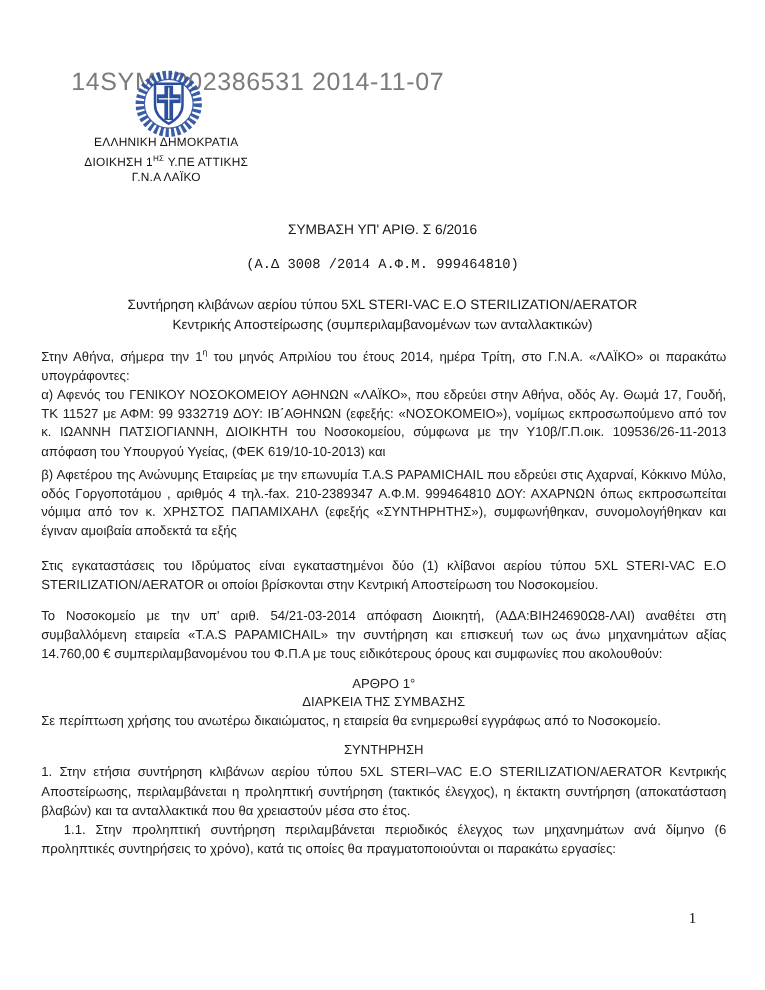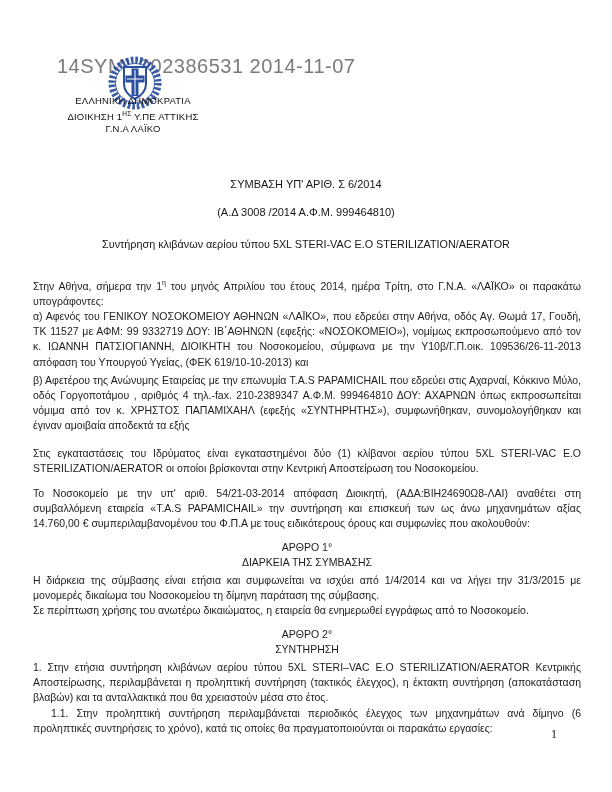"ΕΛΛΗΝΙΚΗ ΔΗΜΟΚΡΑΤΙΑ" .agency { top: 95px -> 109px }
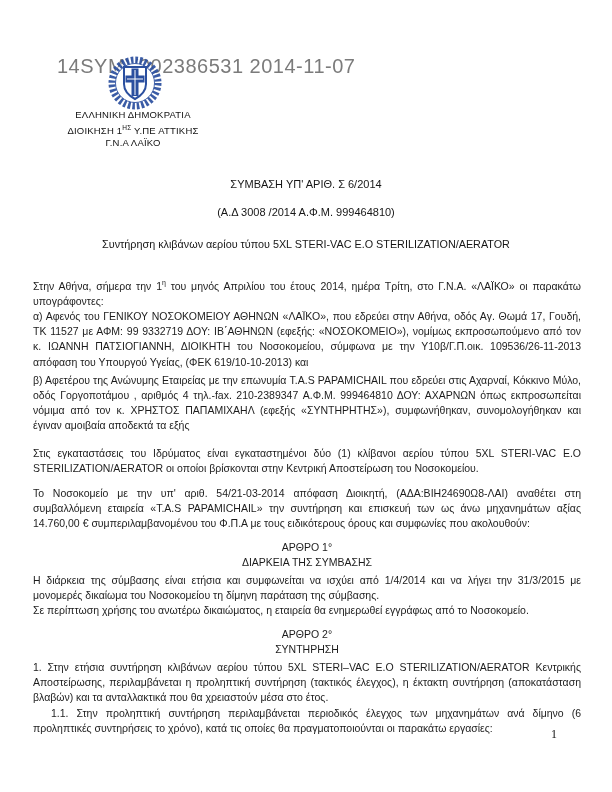"ΣΥΜΒΑΣΗ ΥΠ' ΑΡΙΘ. Σ 6/2014" p.title-line1 { text: 6/2014 -> 6/2016 }
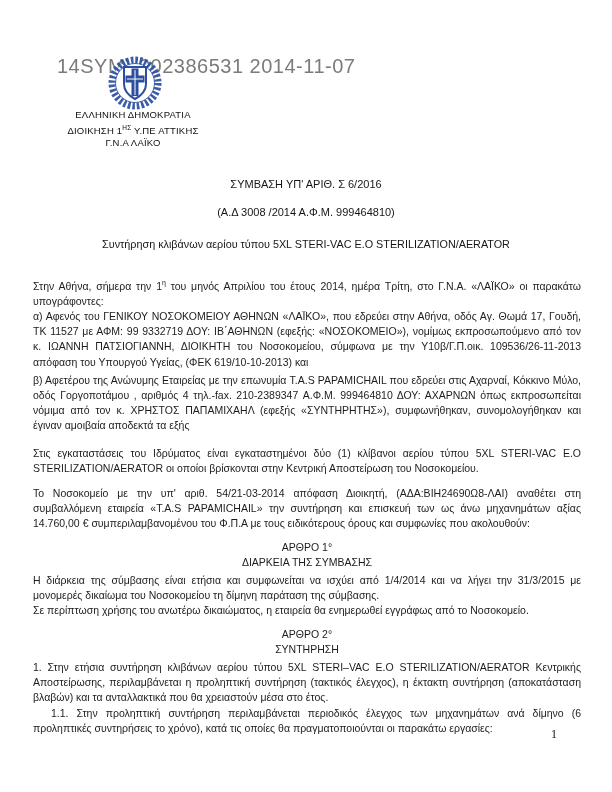"(Α.Δ 3008 /2014 Α.Φ.Μ. 999464810)" .title-line2 { font-family: none -> Liberation Mono, monospace }
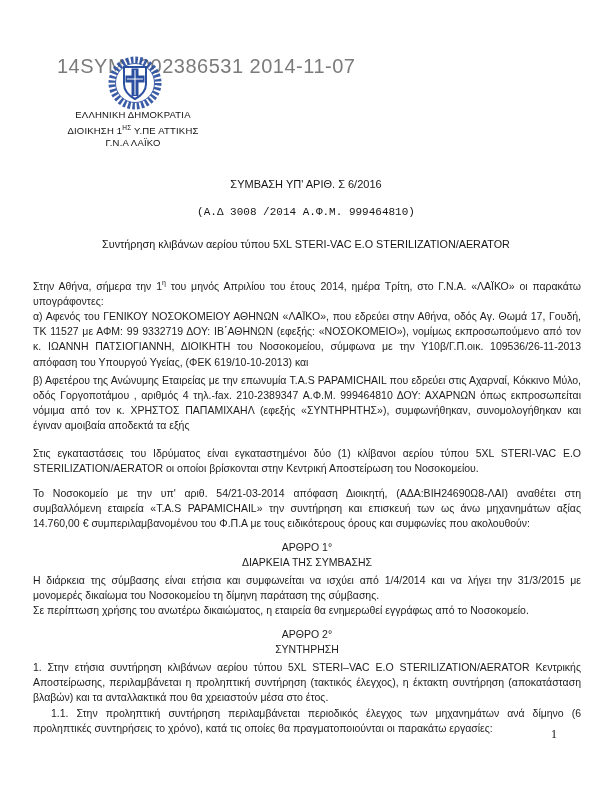"Κεντρικής Αποστείρωσης" div { html: none -> <div>Κεντρικής Αποστείρωσης (συμπεριλαμβανομένων των ανταλλακτικών)</div> }
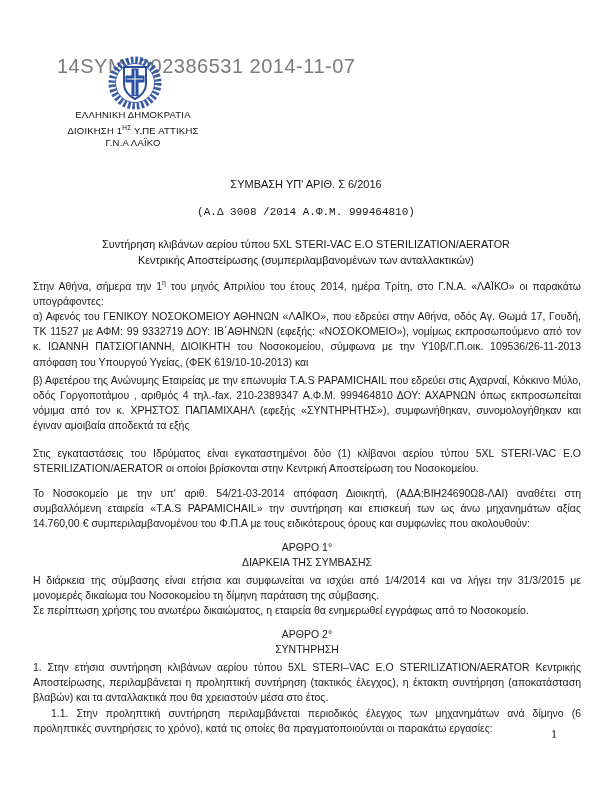"Η διάρκεια της σύμβασης είναι" p.gap-sm { html: <p>Η διάρκεια της σύμβασης είναι ετήσια και συμφωνείται να ισχύει από 1/4/2014 και να λήγει την 31/3/2015 με μονομερές δικαίωμα του Νοσοκομείου τη δίμηνη παράταση της σύμβασης.</p> -> none }
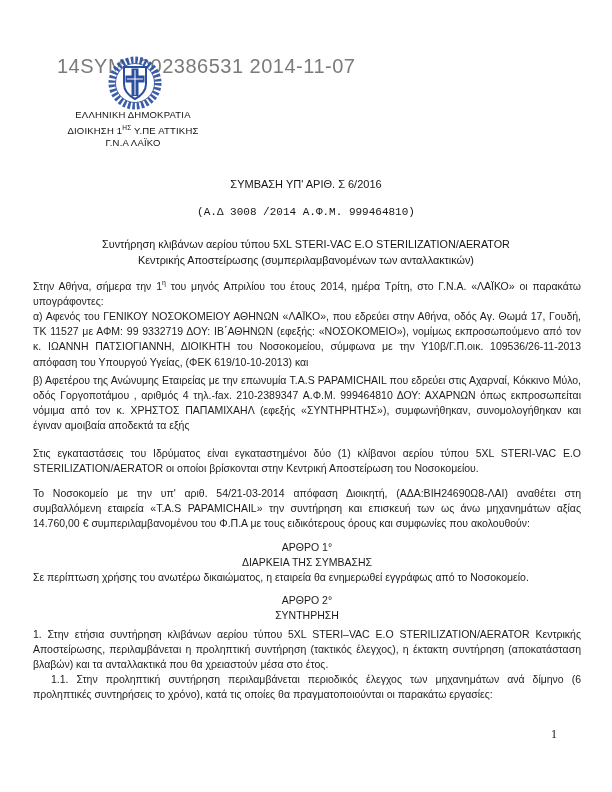"ΑΡΘΡΟ 2°" span.h-line { html: <span>ΑΡΘΡΟ 2°</span> -> none }
